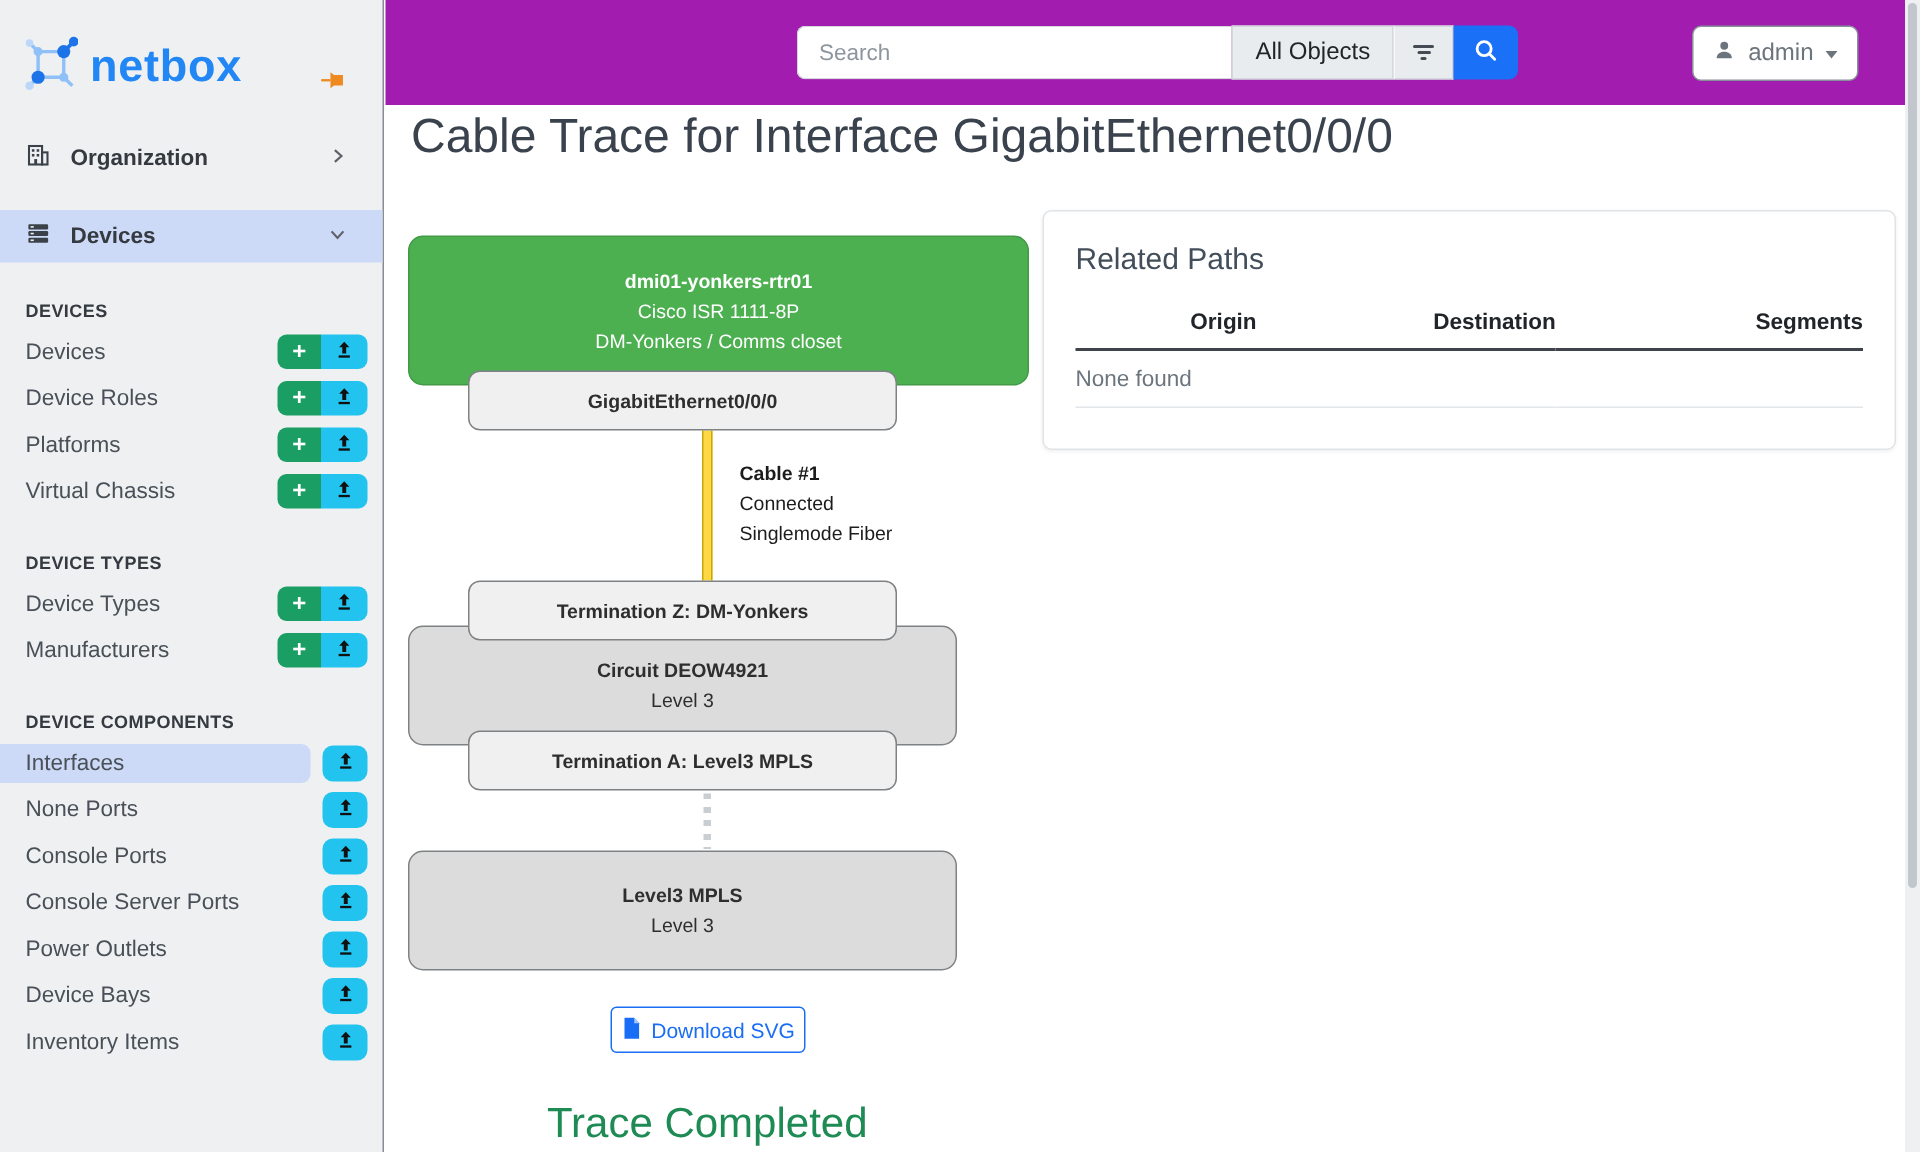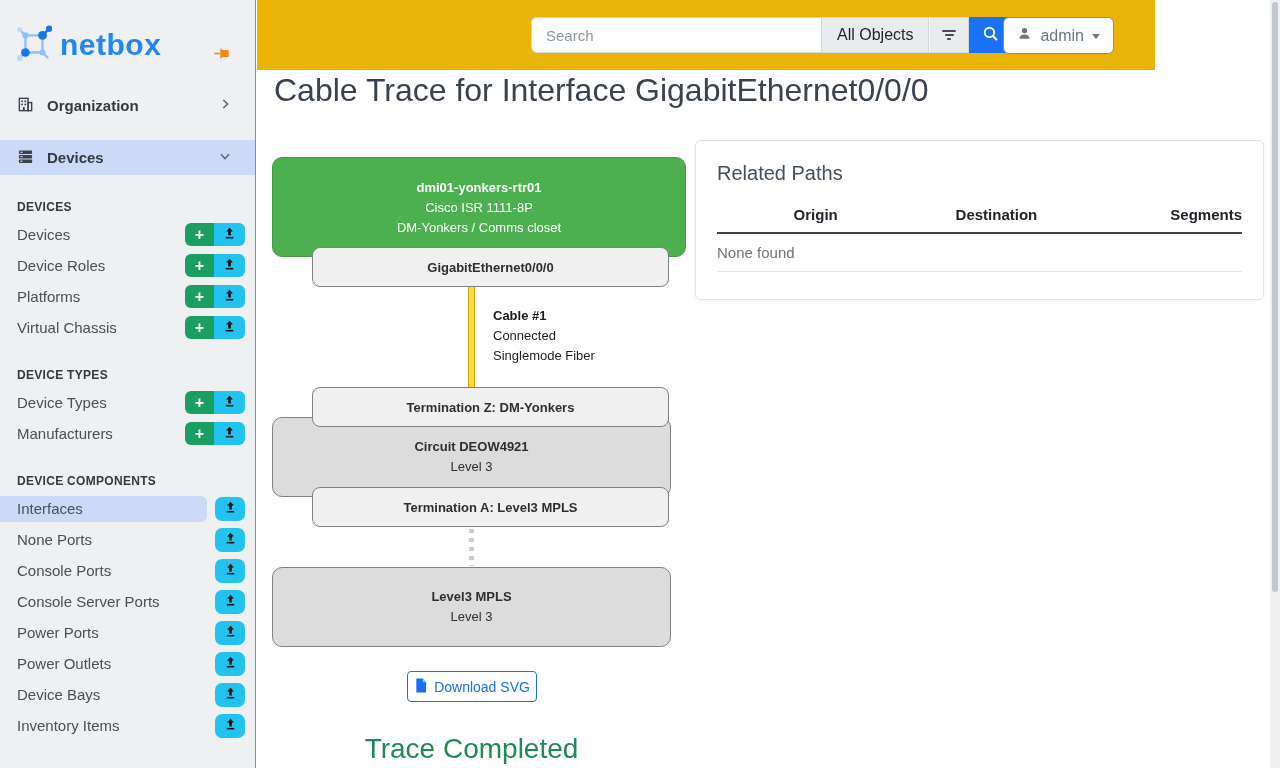"Search" .topbar { background: #eab308 -> #a21caf; width: 898px -> 1023px }
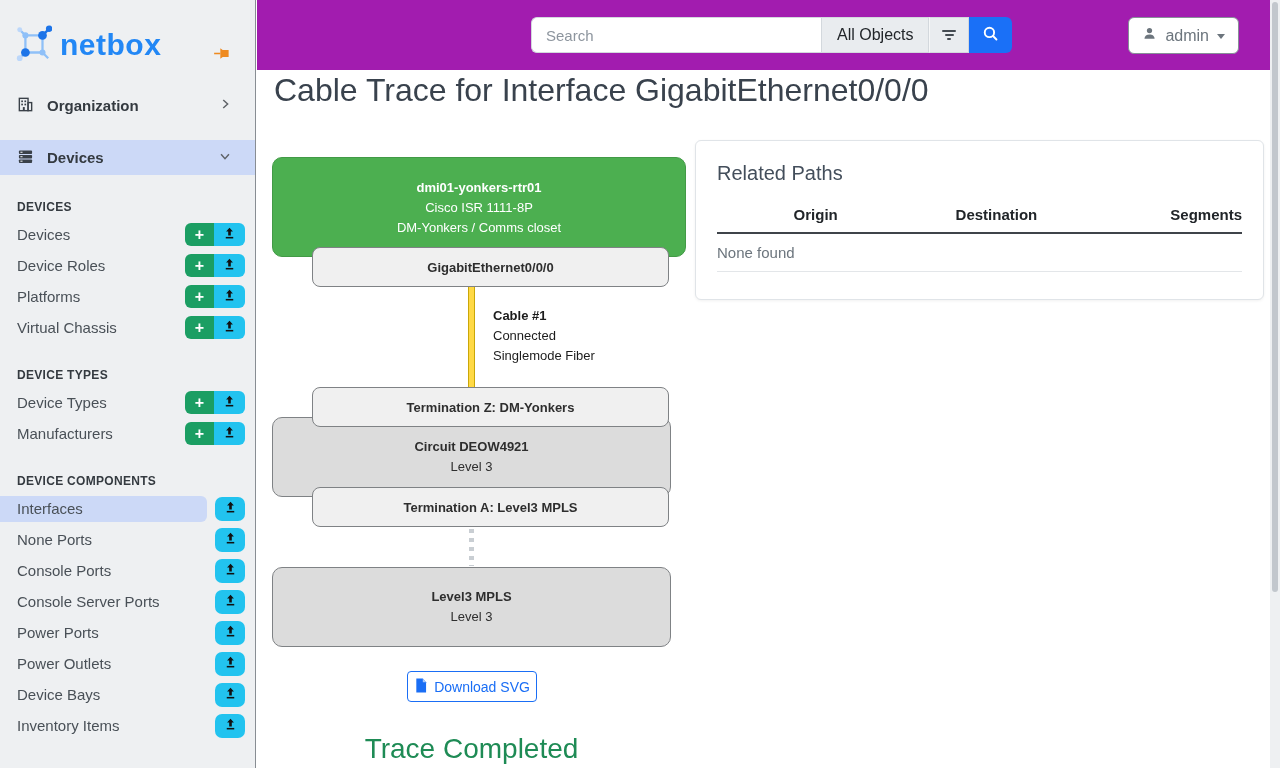"GigabitEthernet0/0/0" .small-node { width: 357px -> 286px }
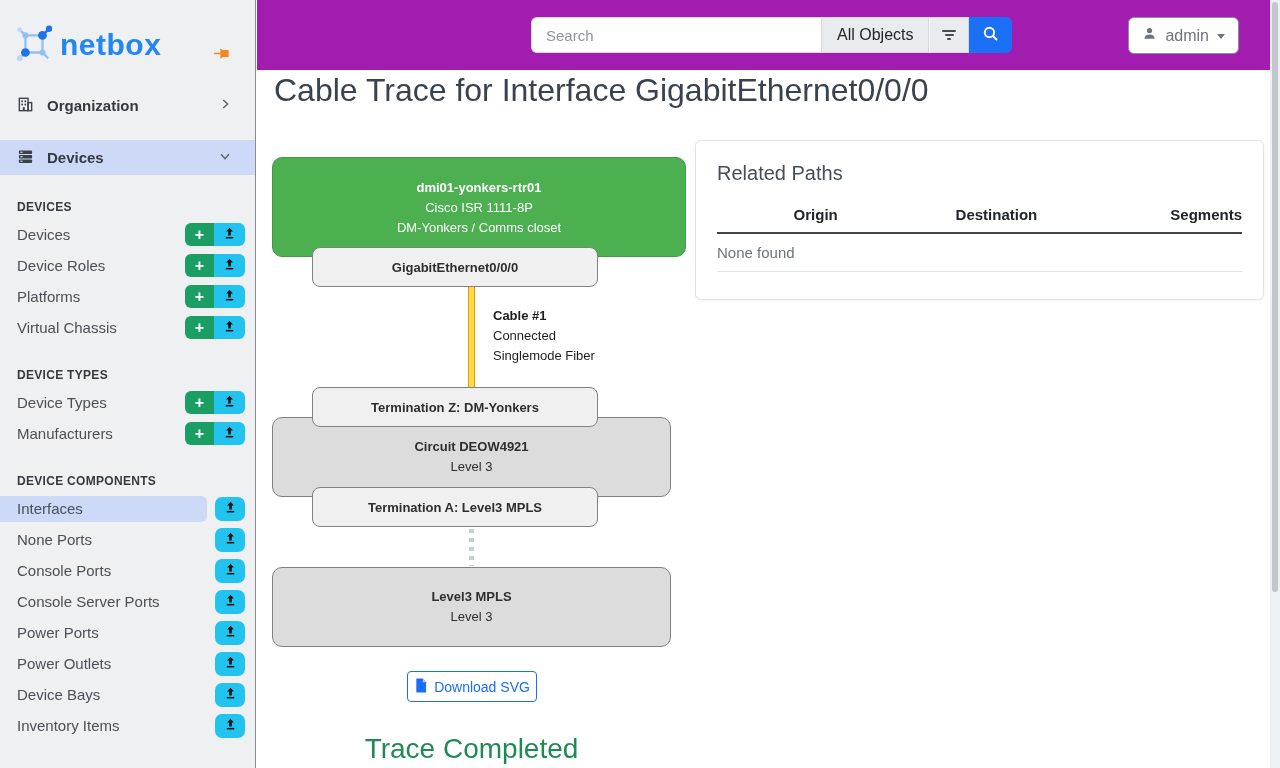"Circuit DEOW4921" .big-node { width: 399px -> 366px }
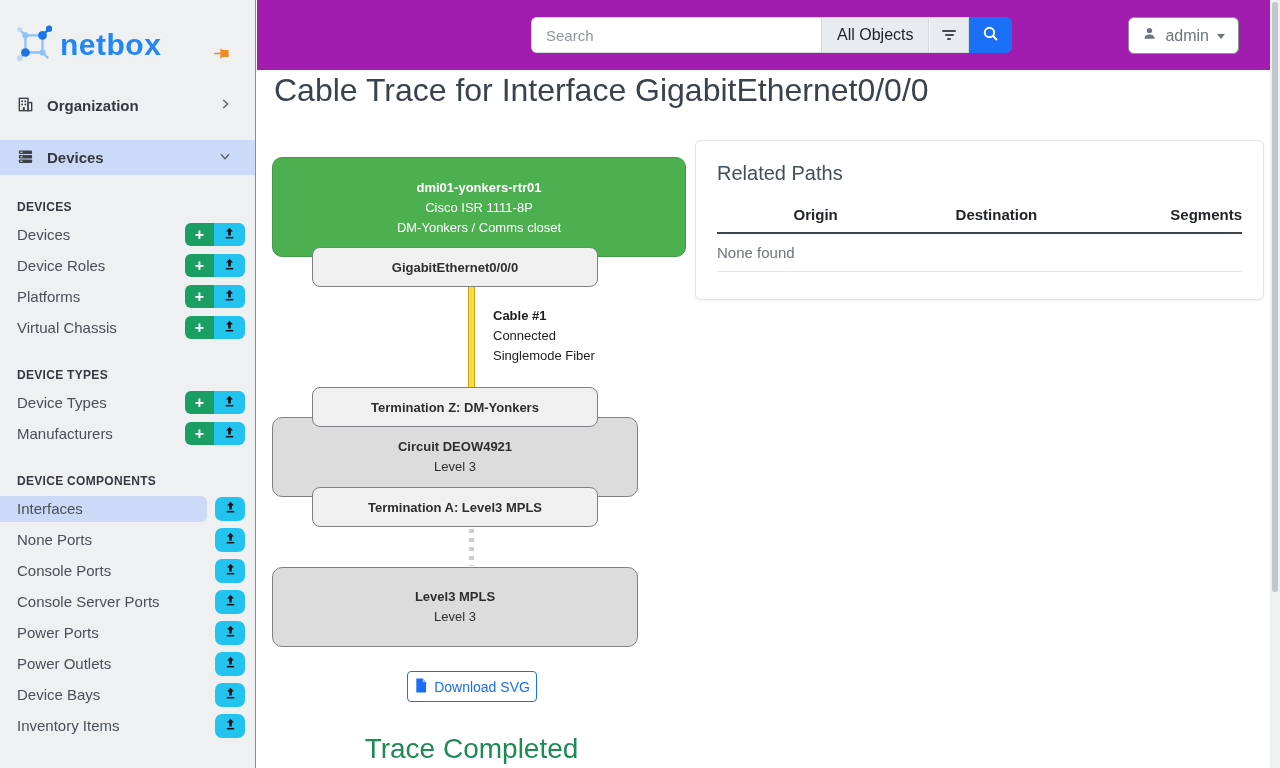"Power Ports" div.side-item { html: <div> <a>Power Ports</a> <span> <button> <span><svg> <path></path> <rect></rect> </svg></span> </button> </span> </div> -> none }
